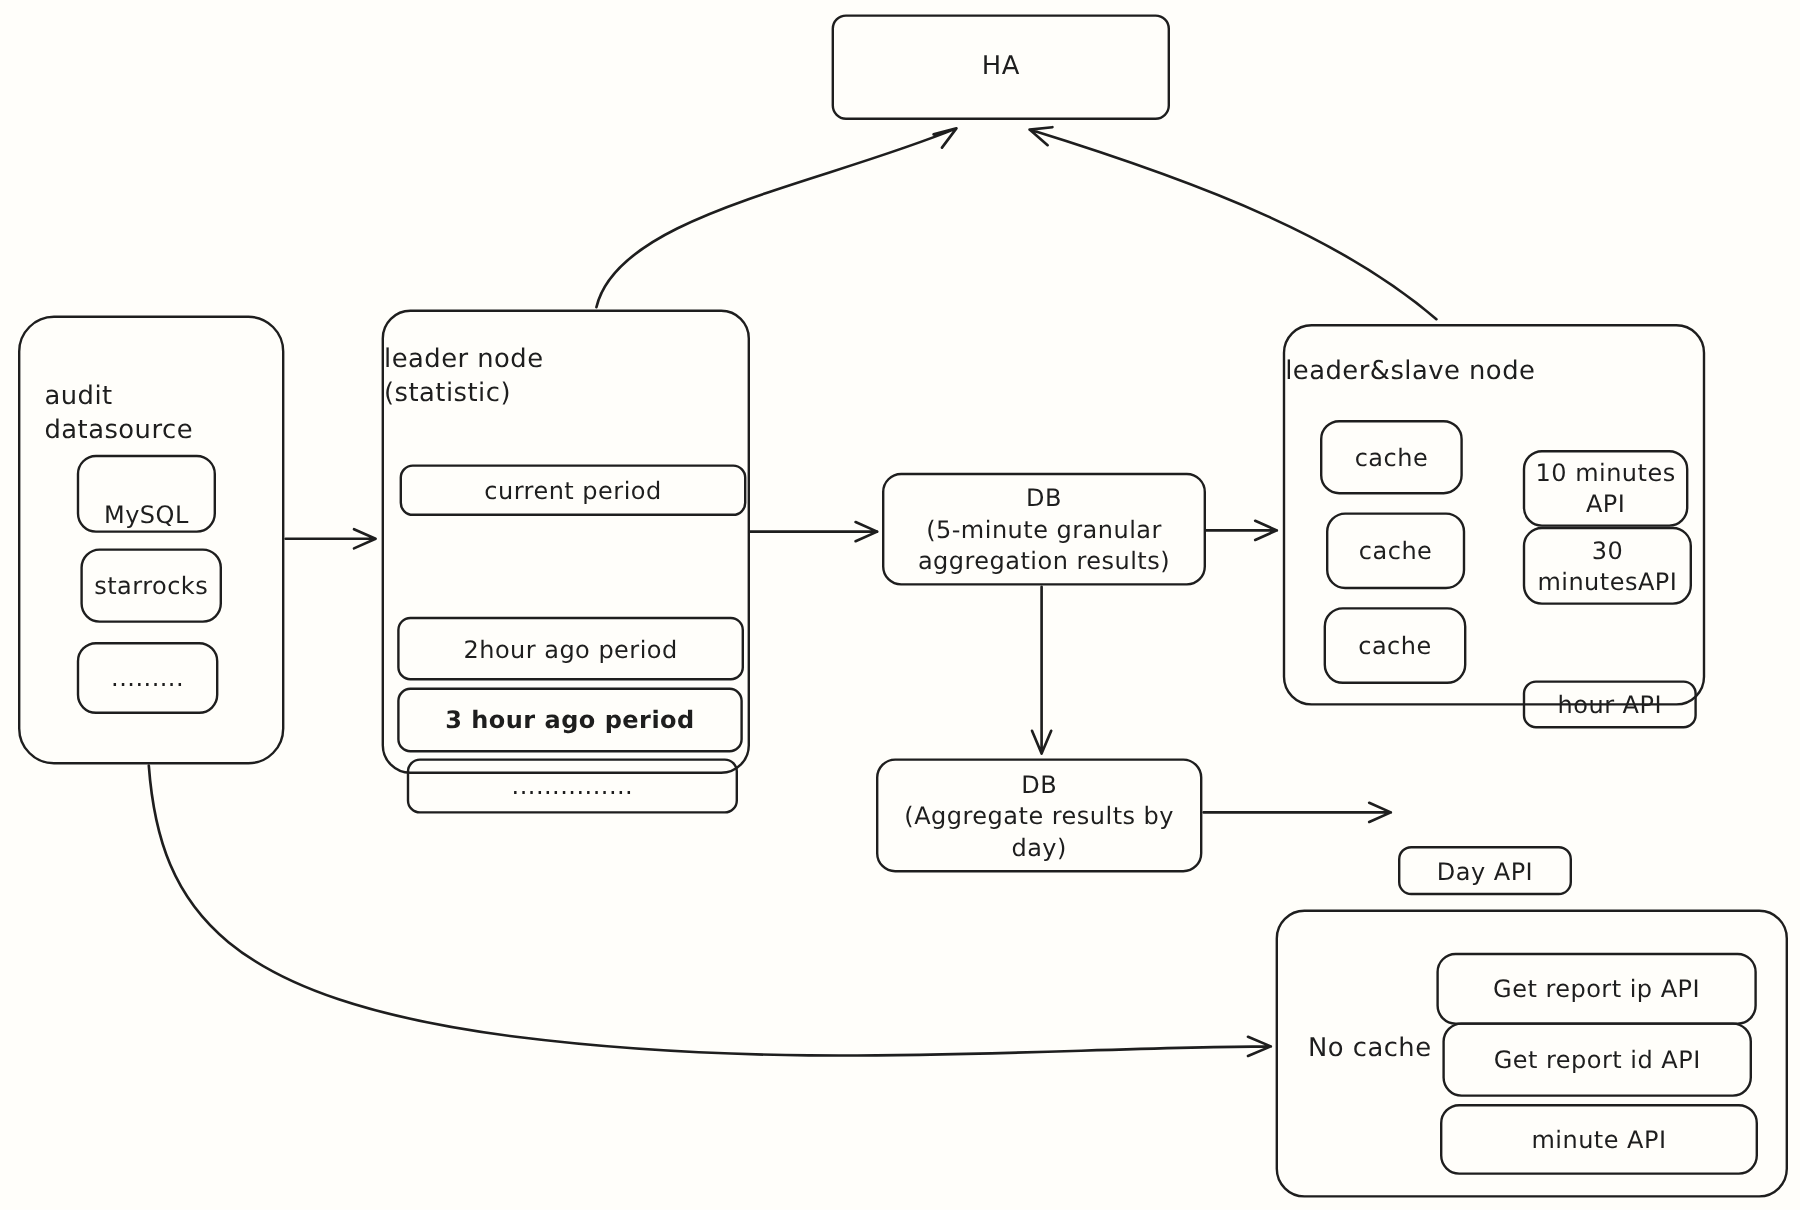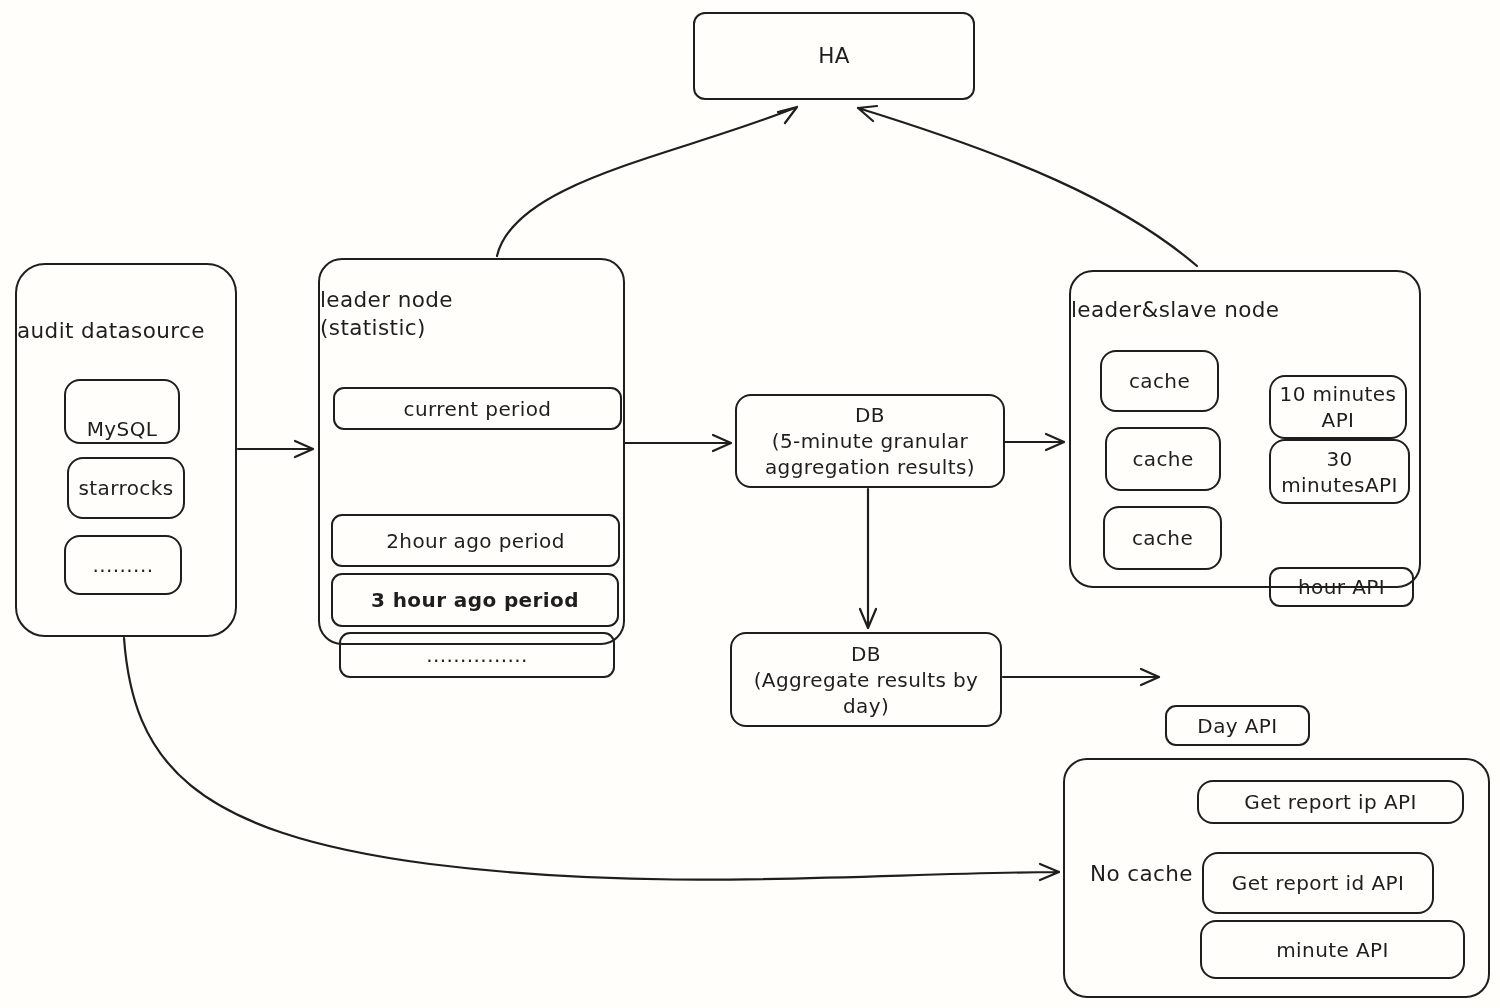"audit datasource" div.abs { padding-left: none -> 20px }
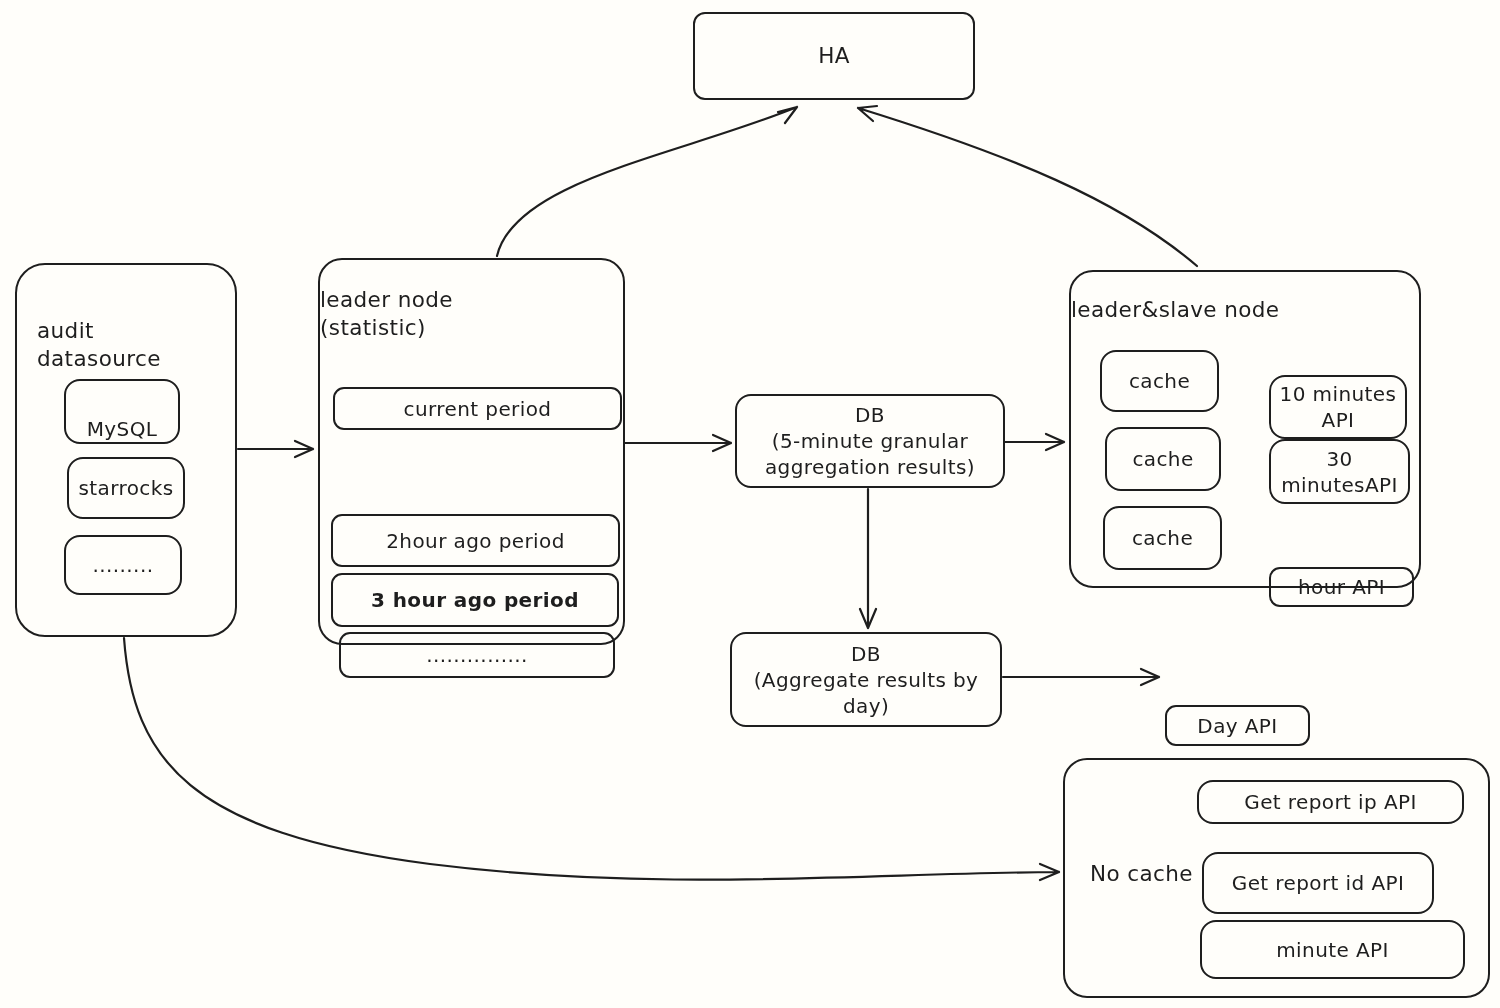"Get report ip API" div.node { height: 44px -> 60px; top: 20px -> 34px }
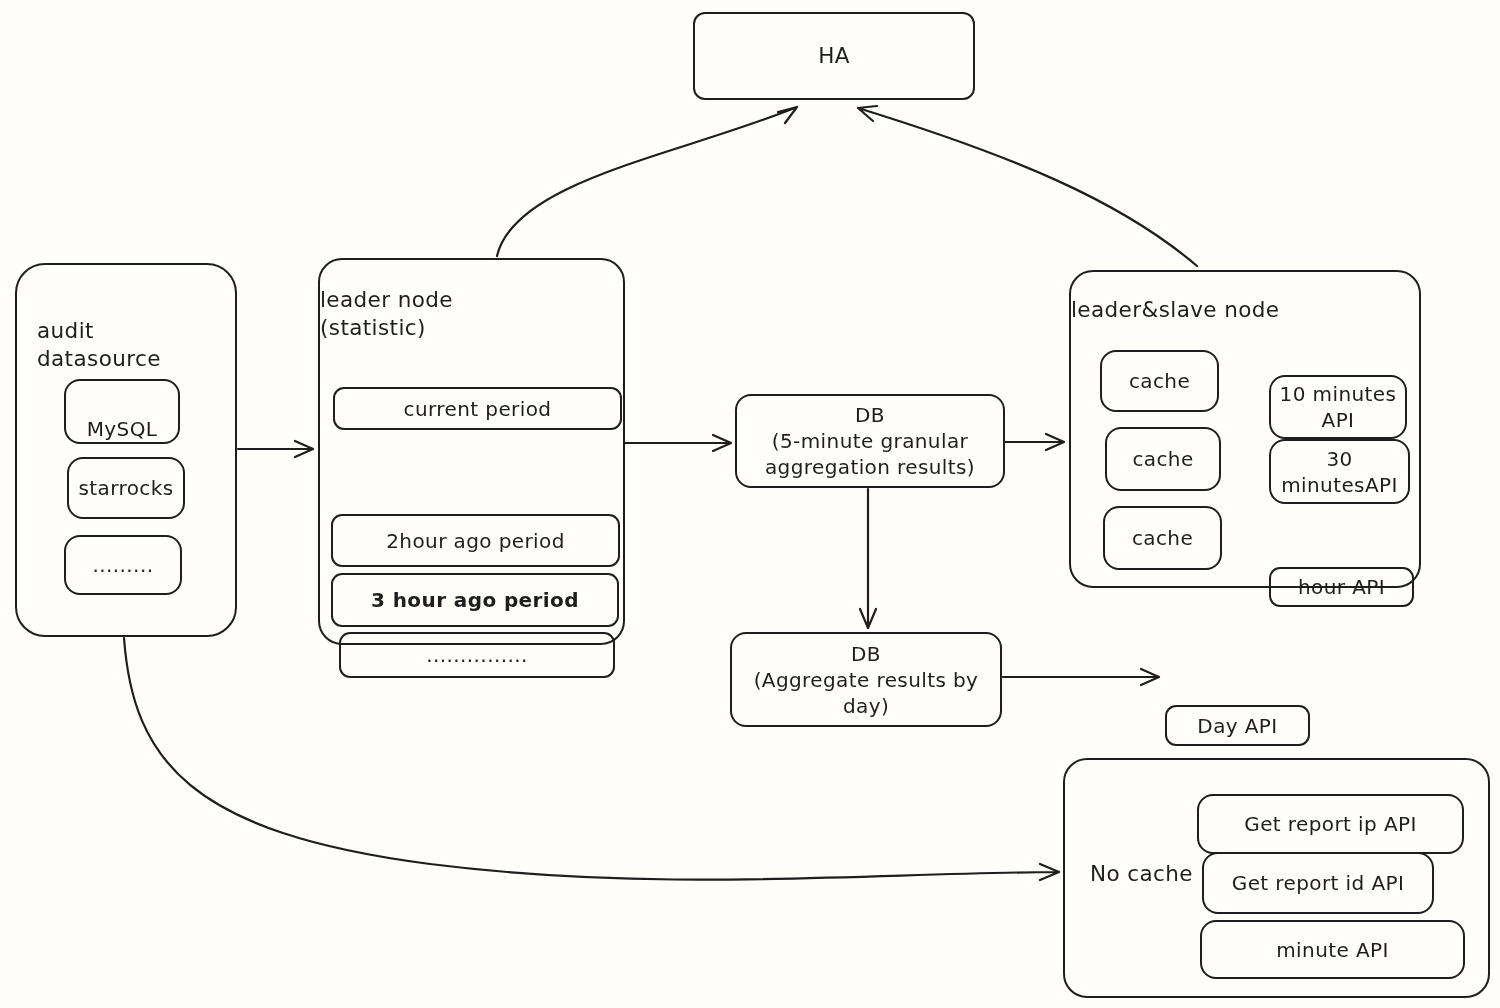"Get report id API" div.node { width: 232px -> 258px }
